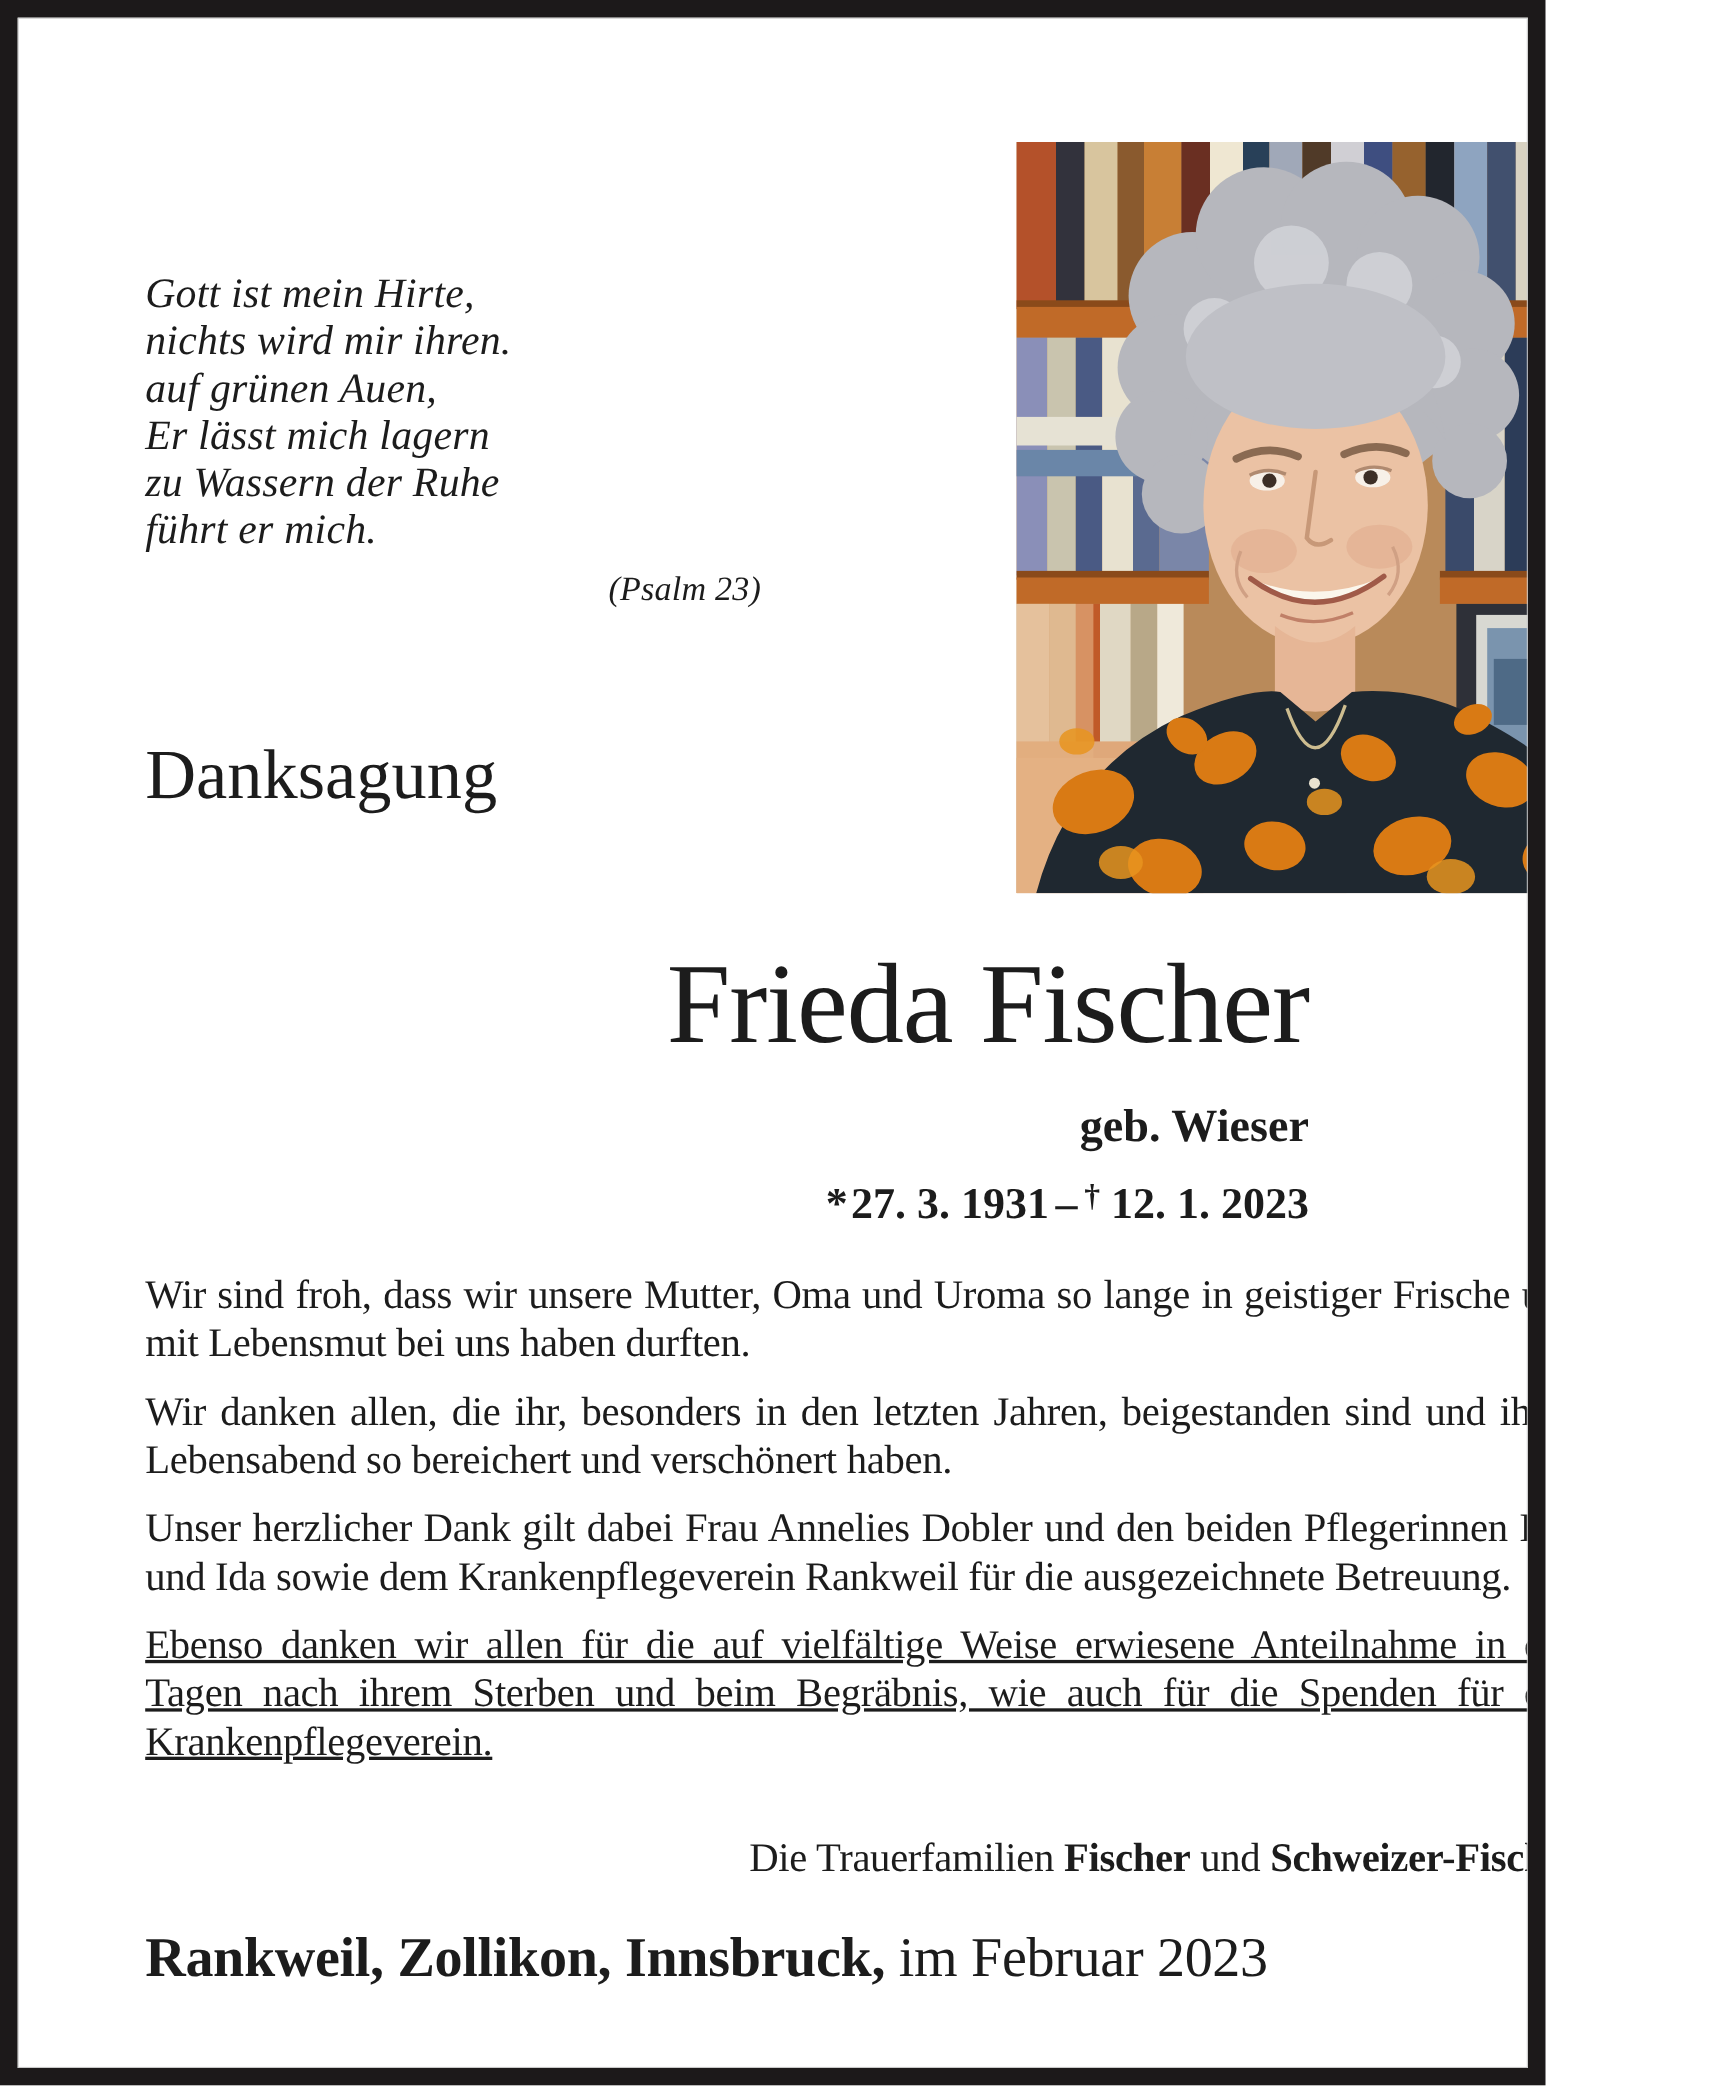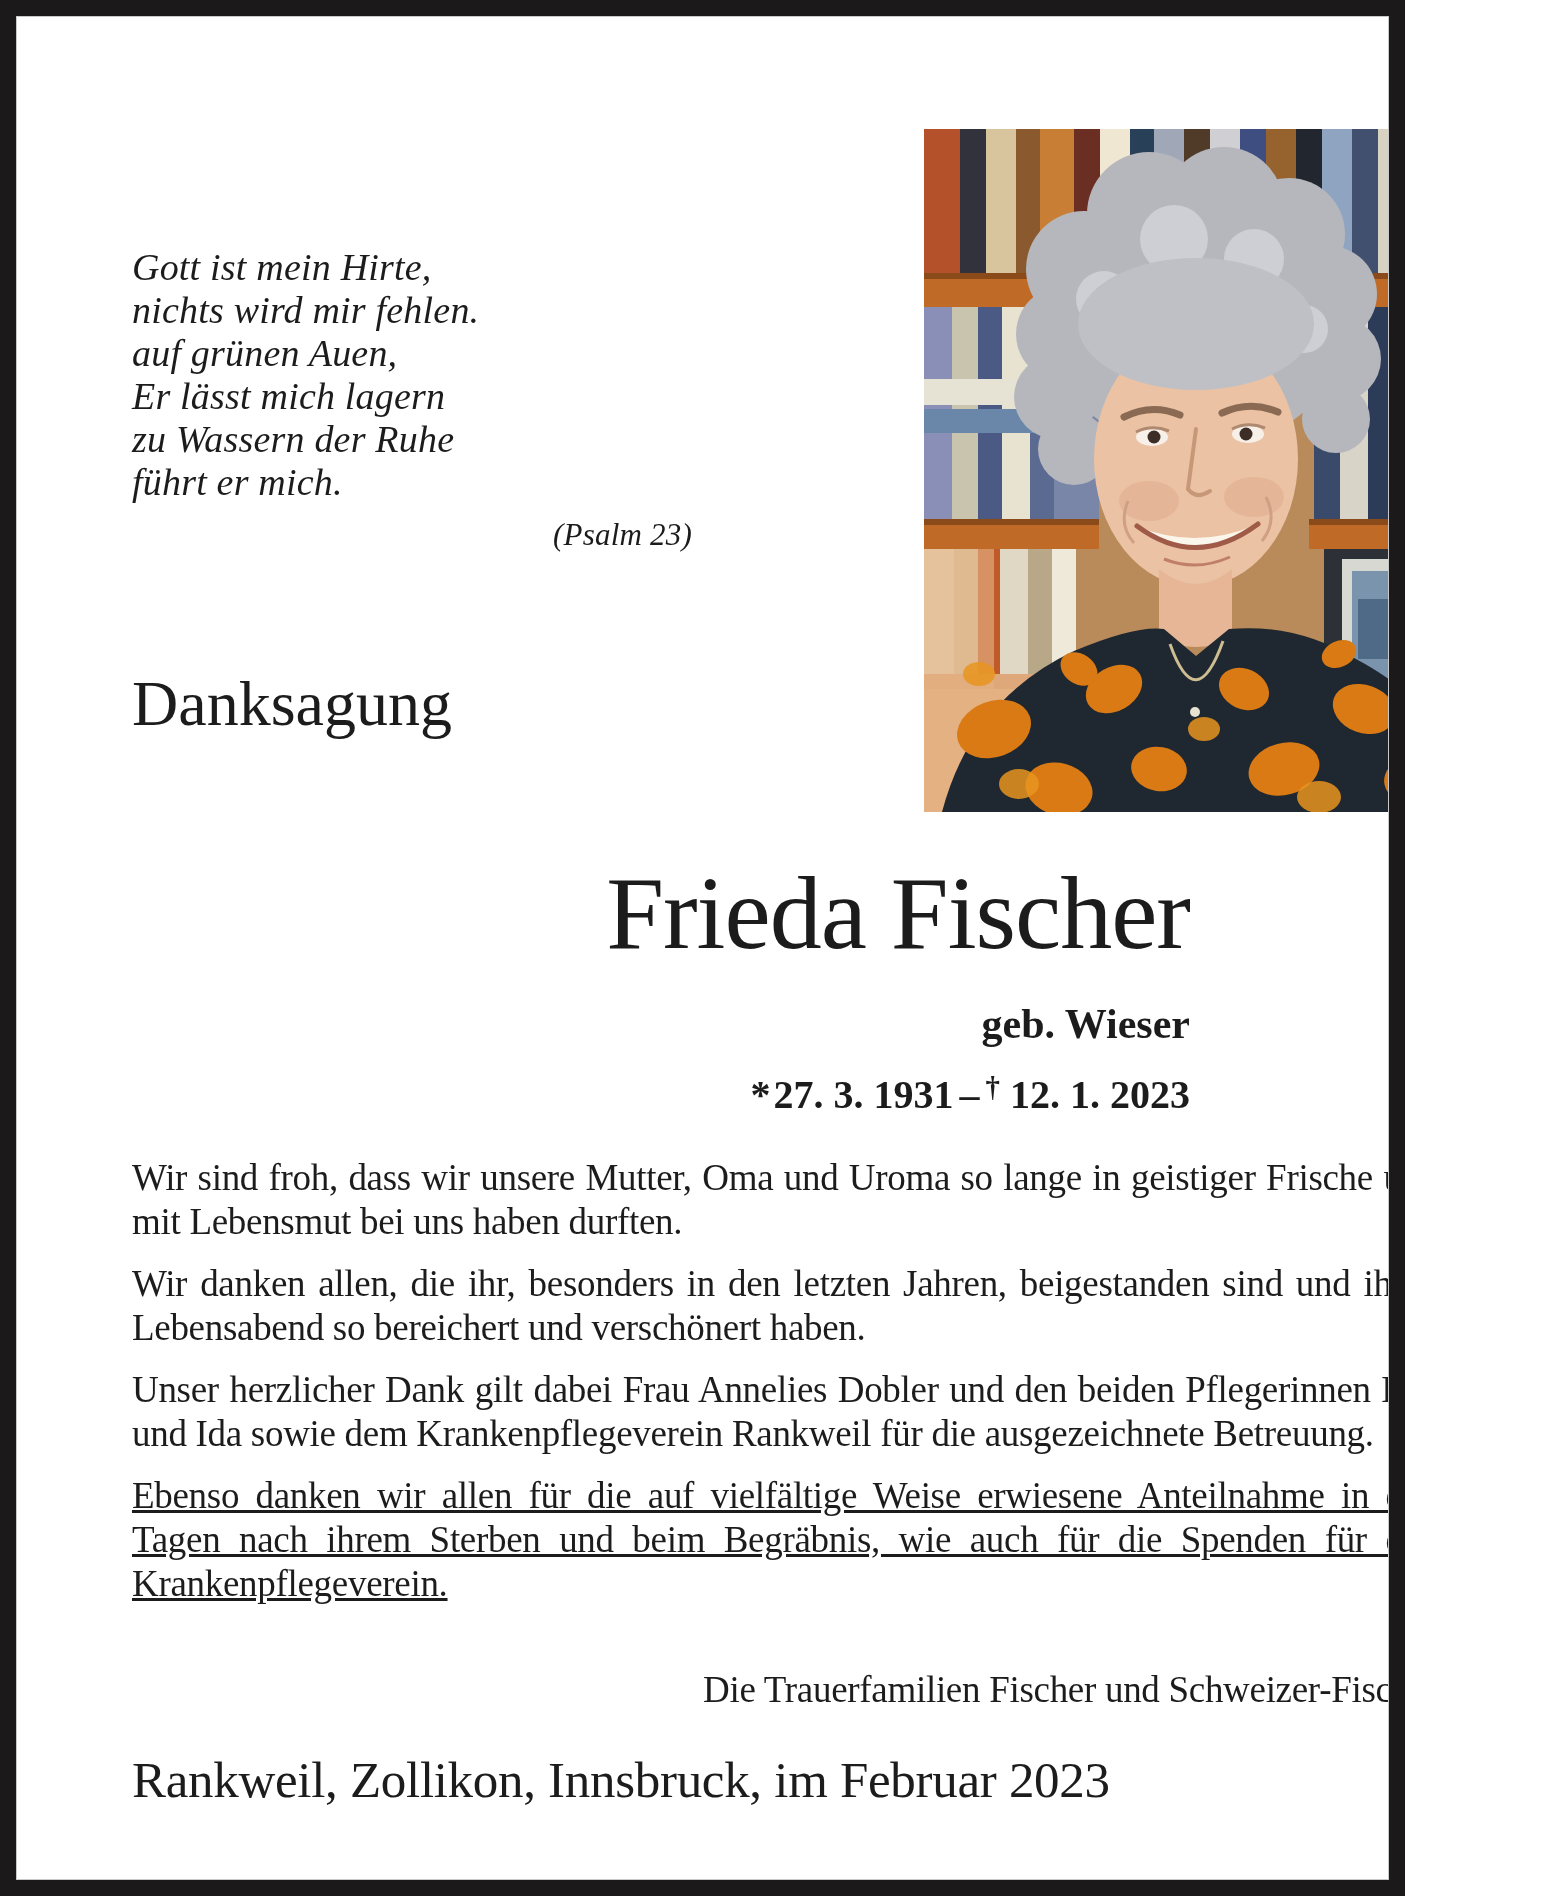"nichts wird mir fehlen." div { text: fehlen -> ihren }
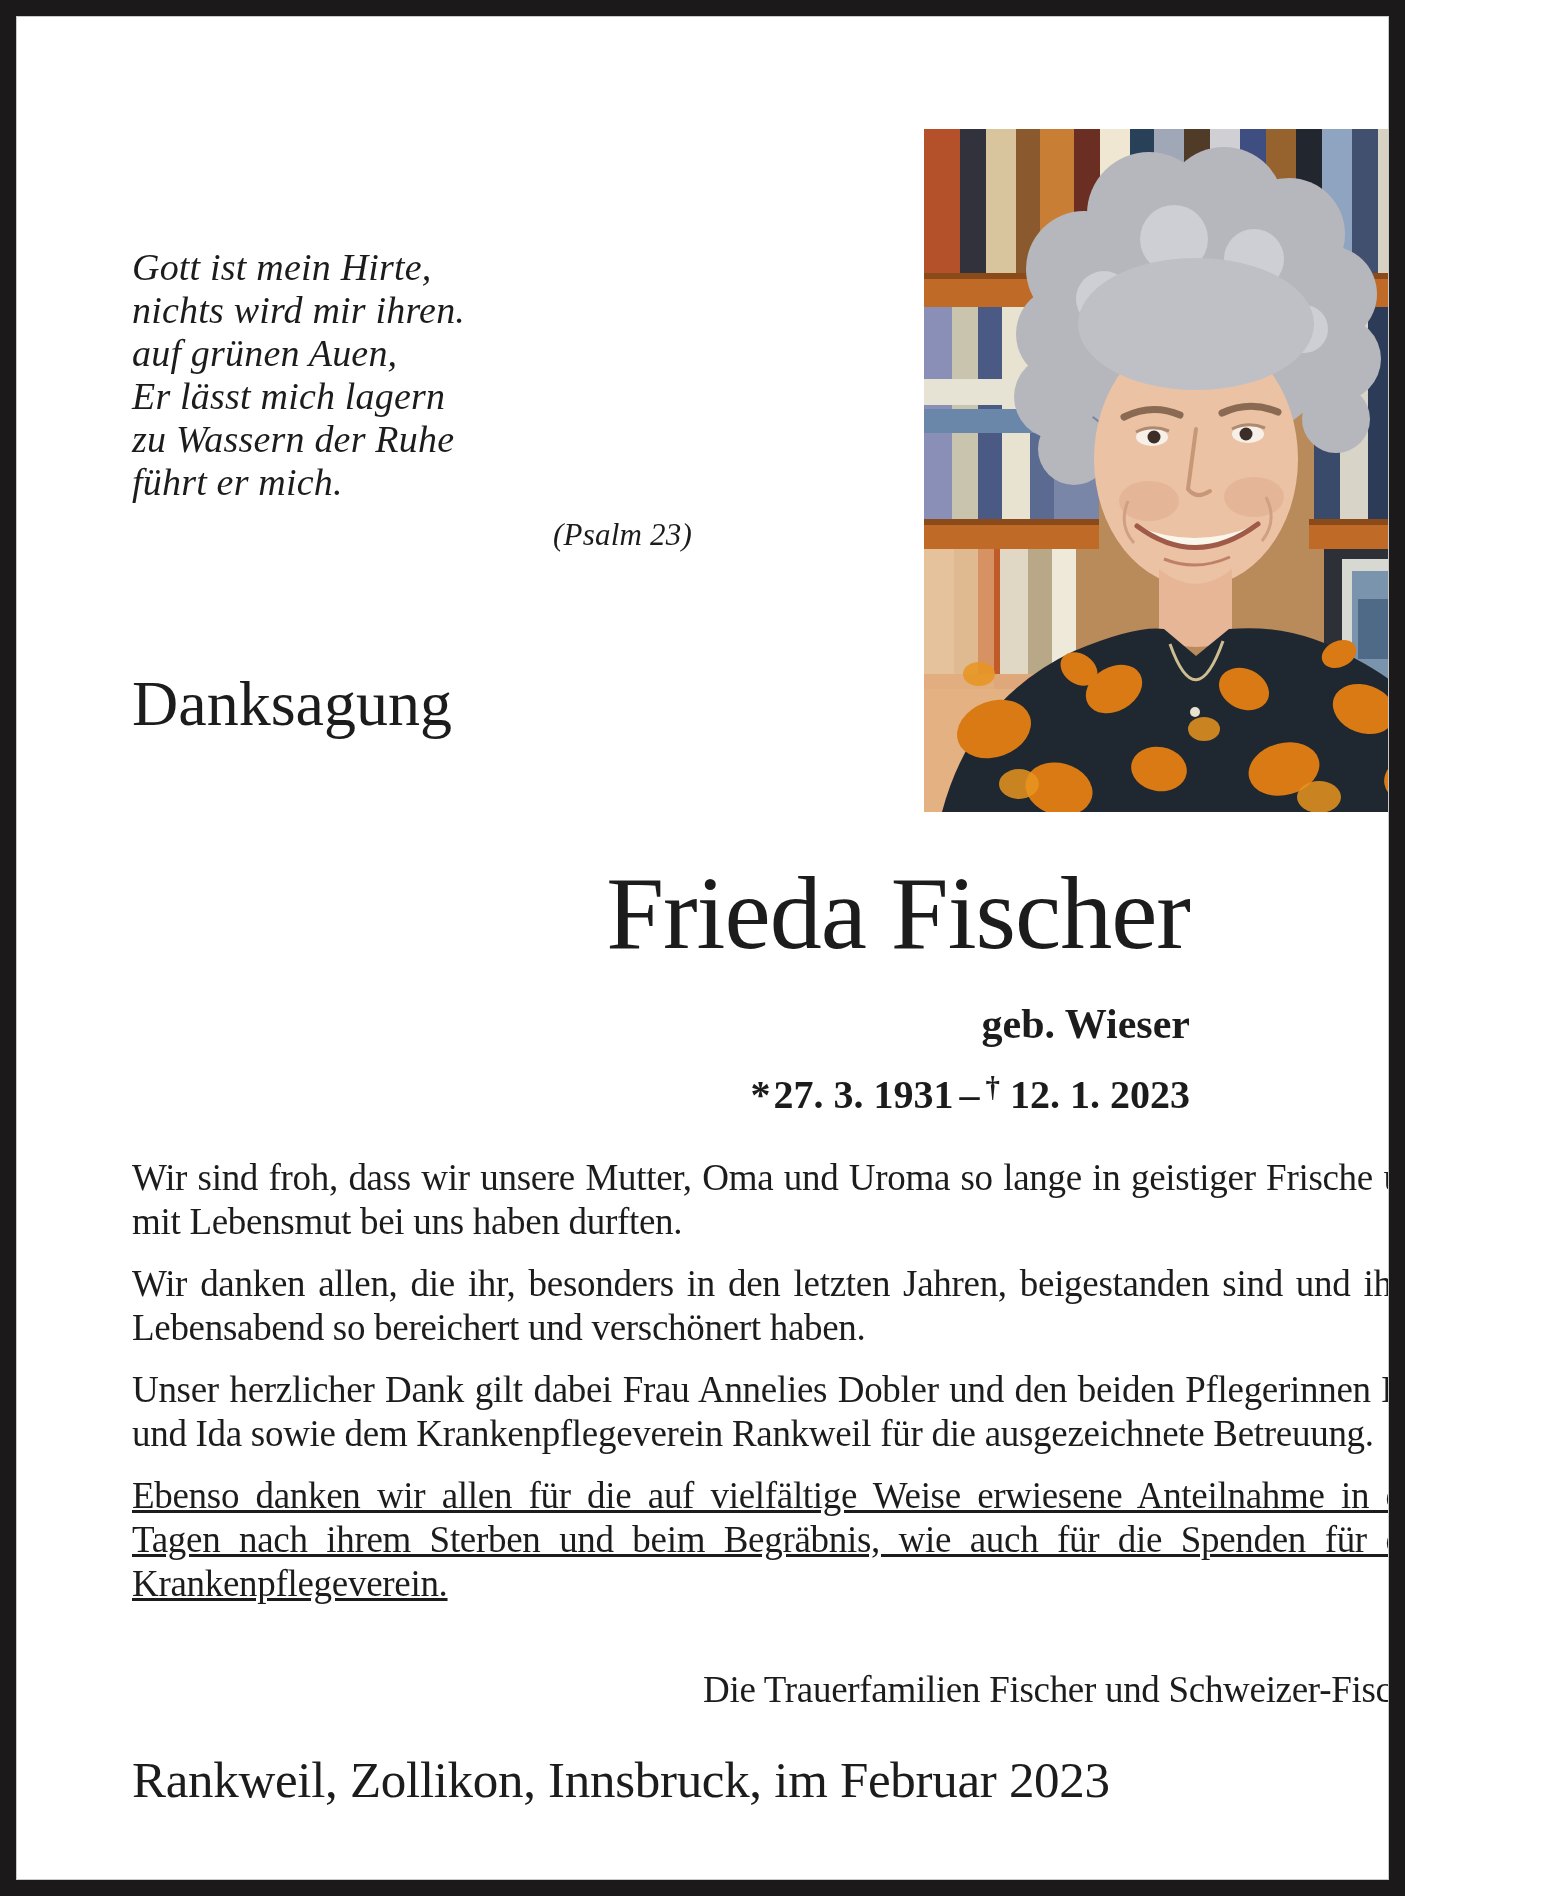"Fischer" .b { font-weight: normal -> bold }
